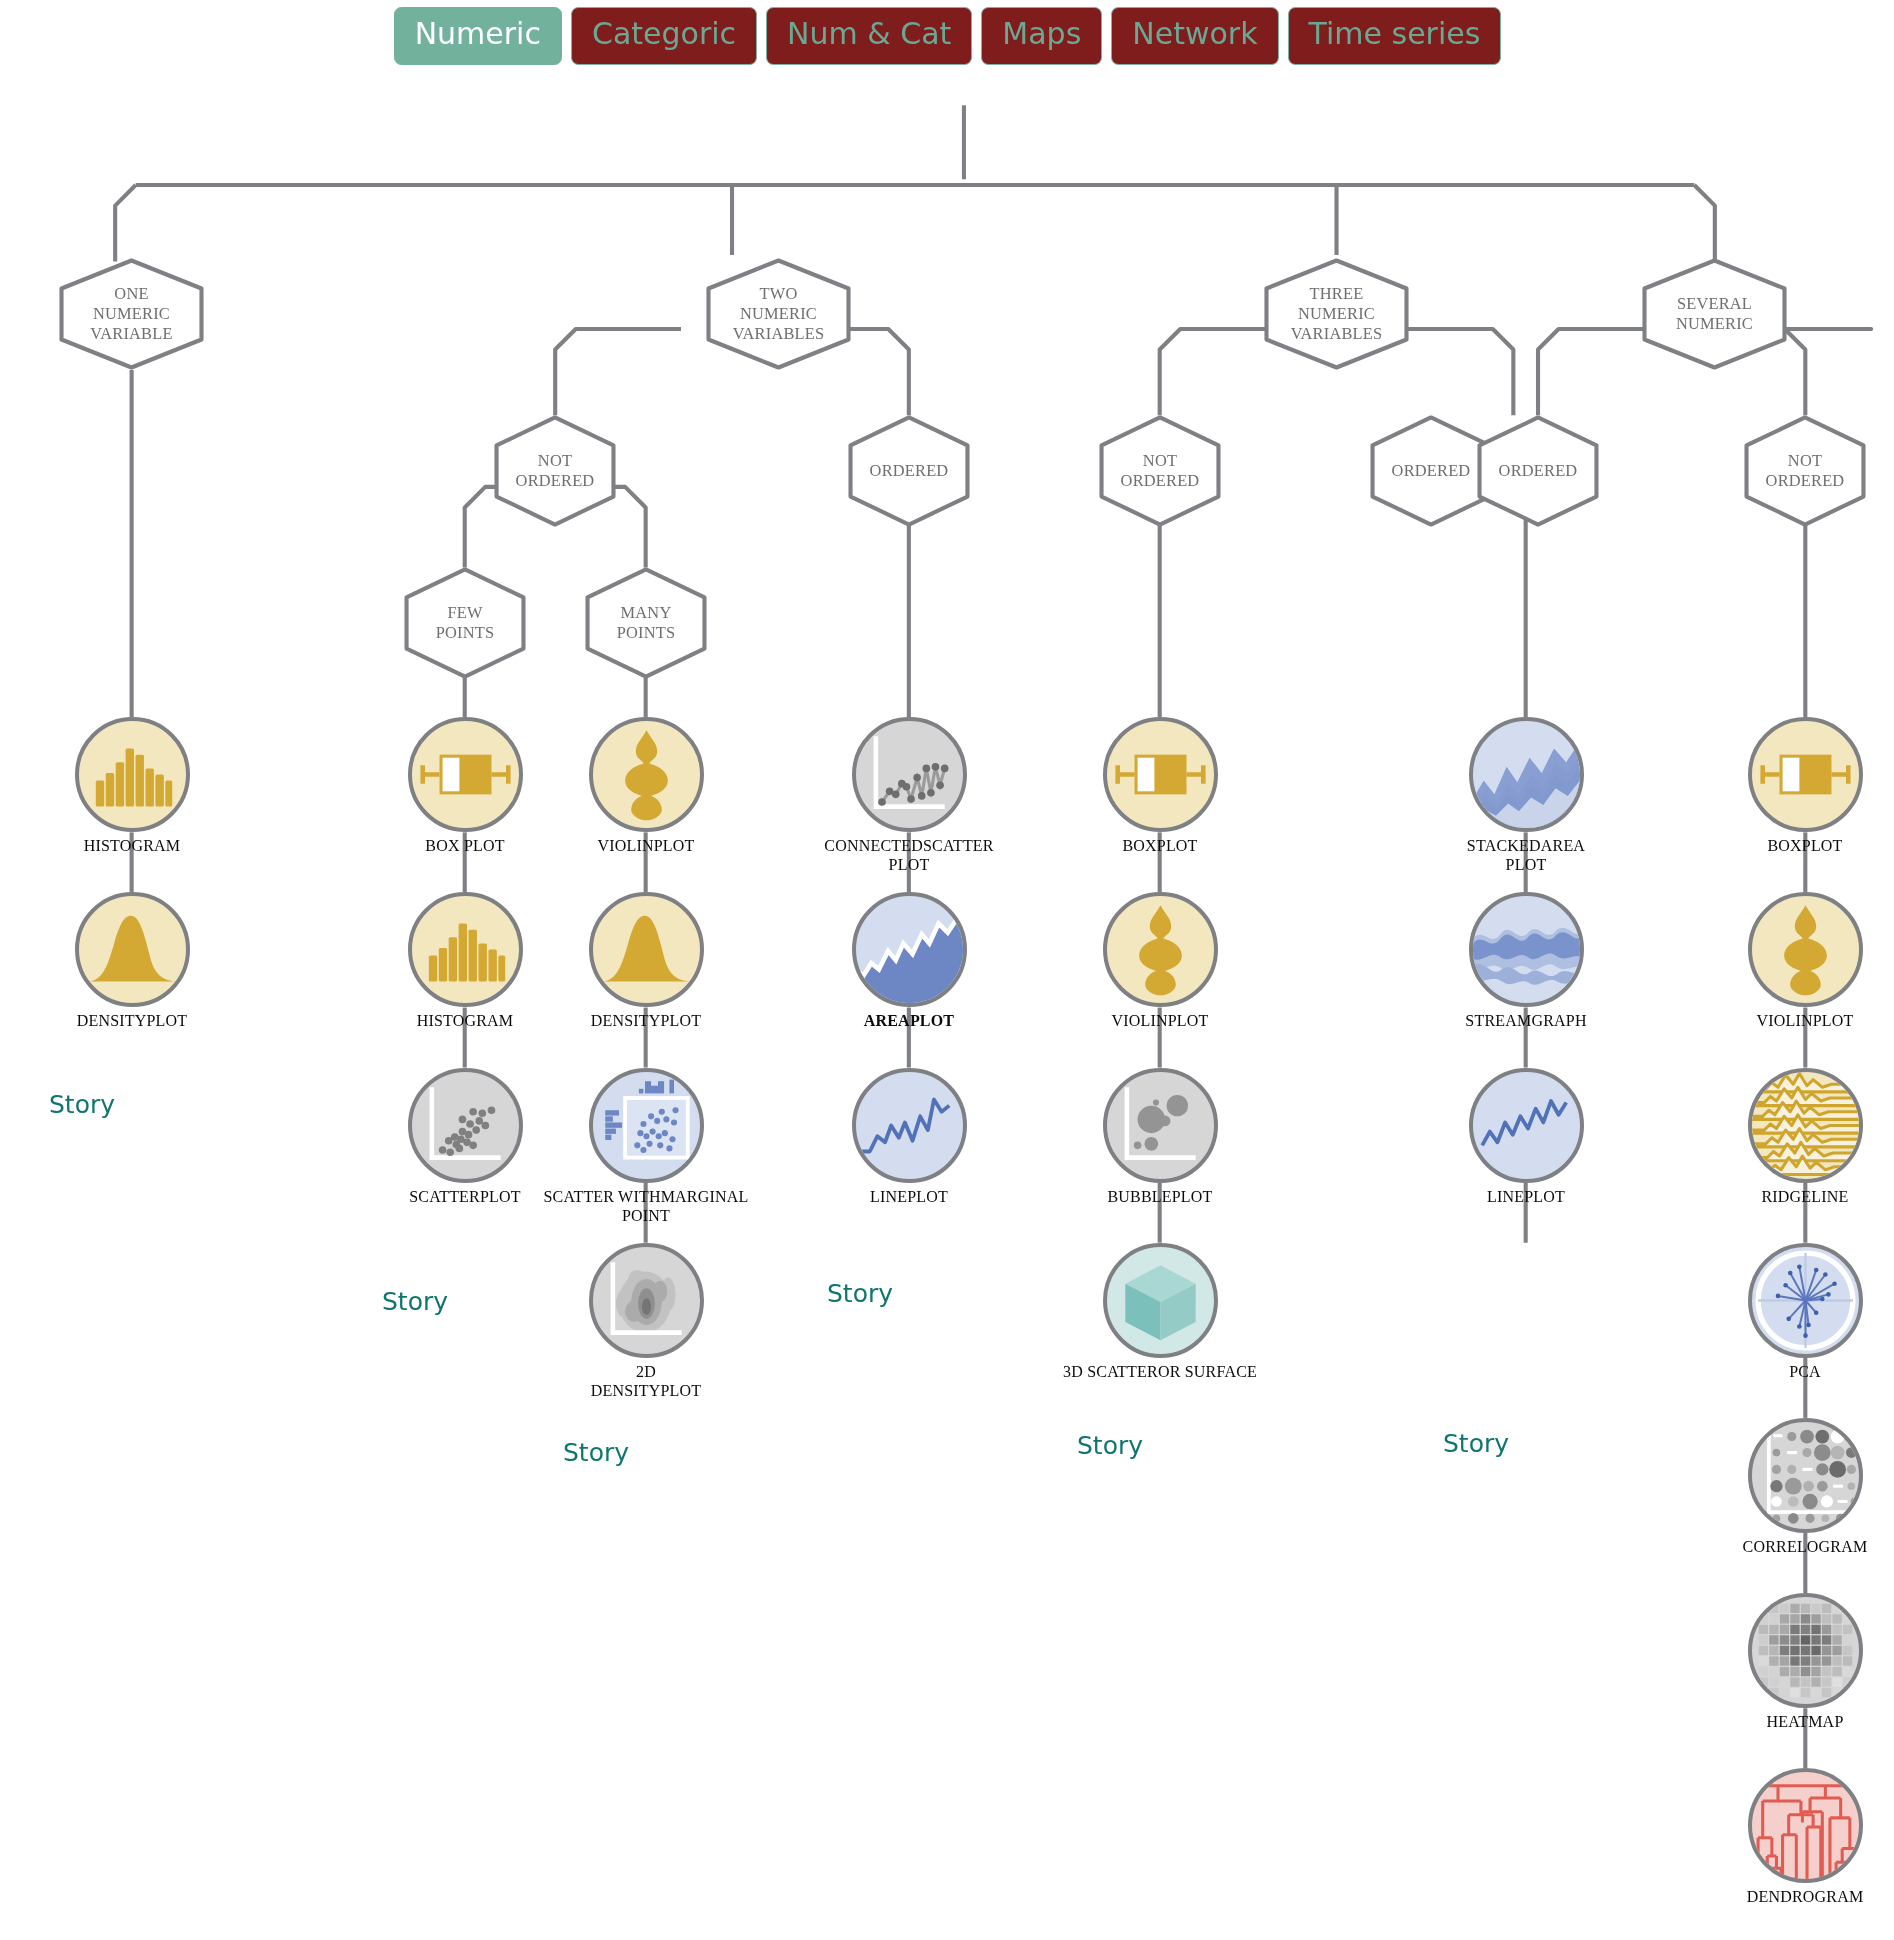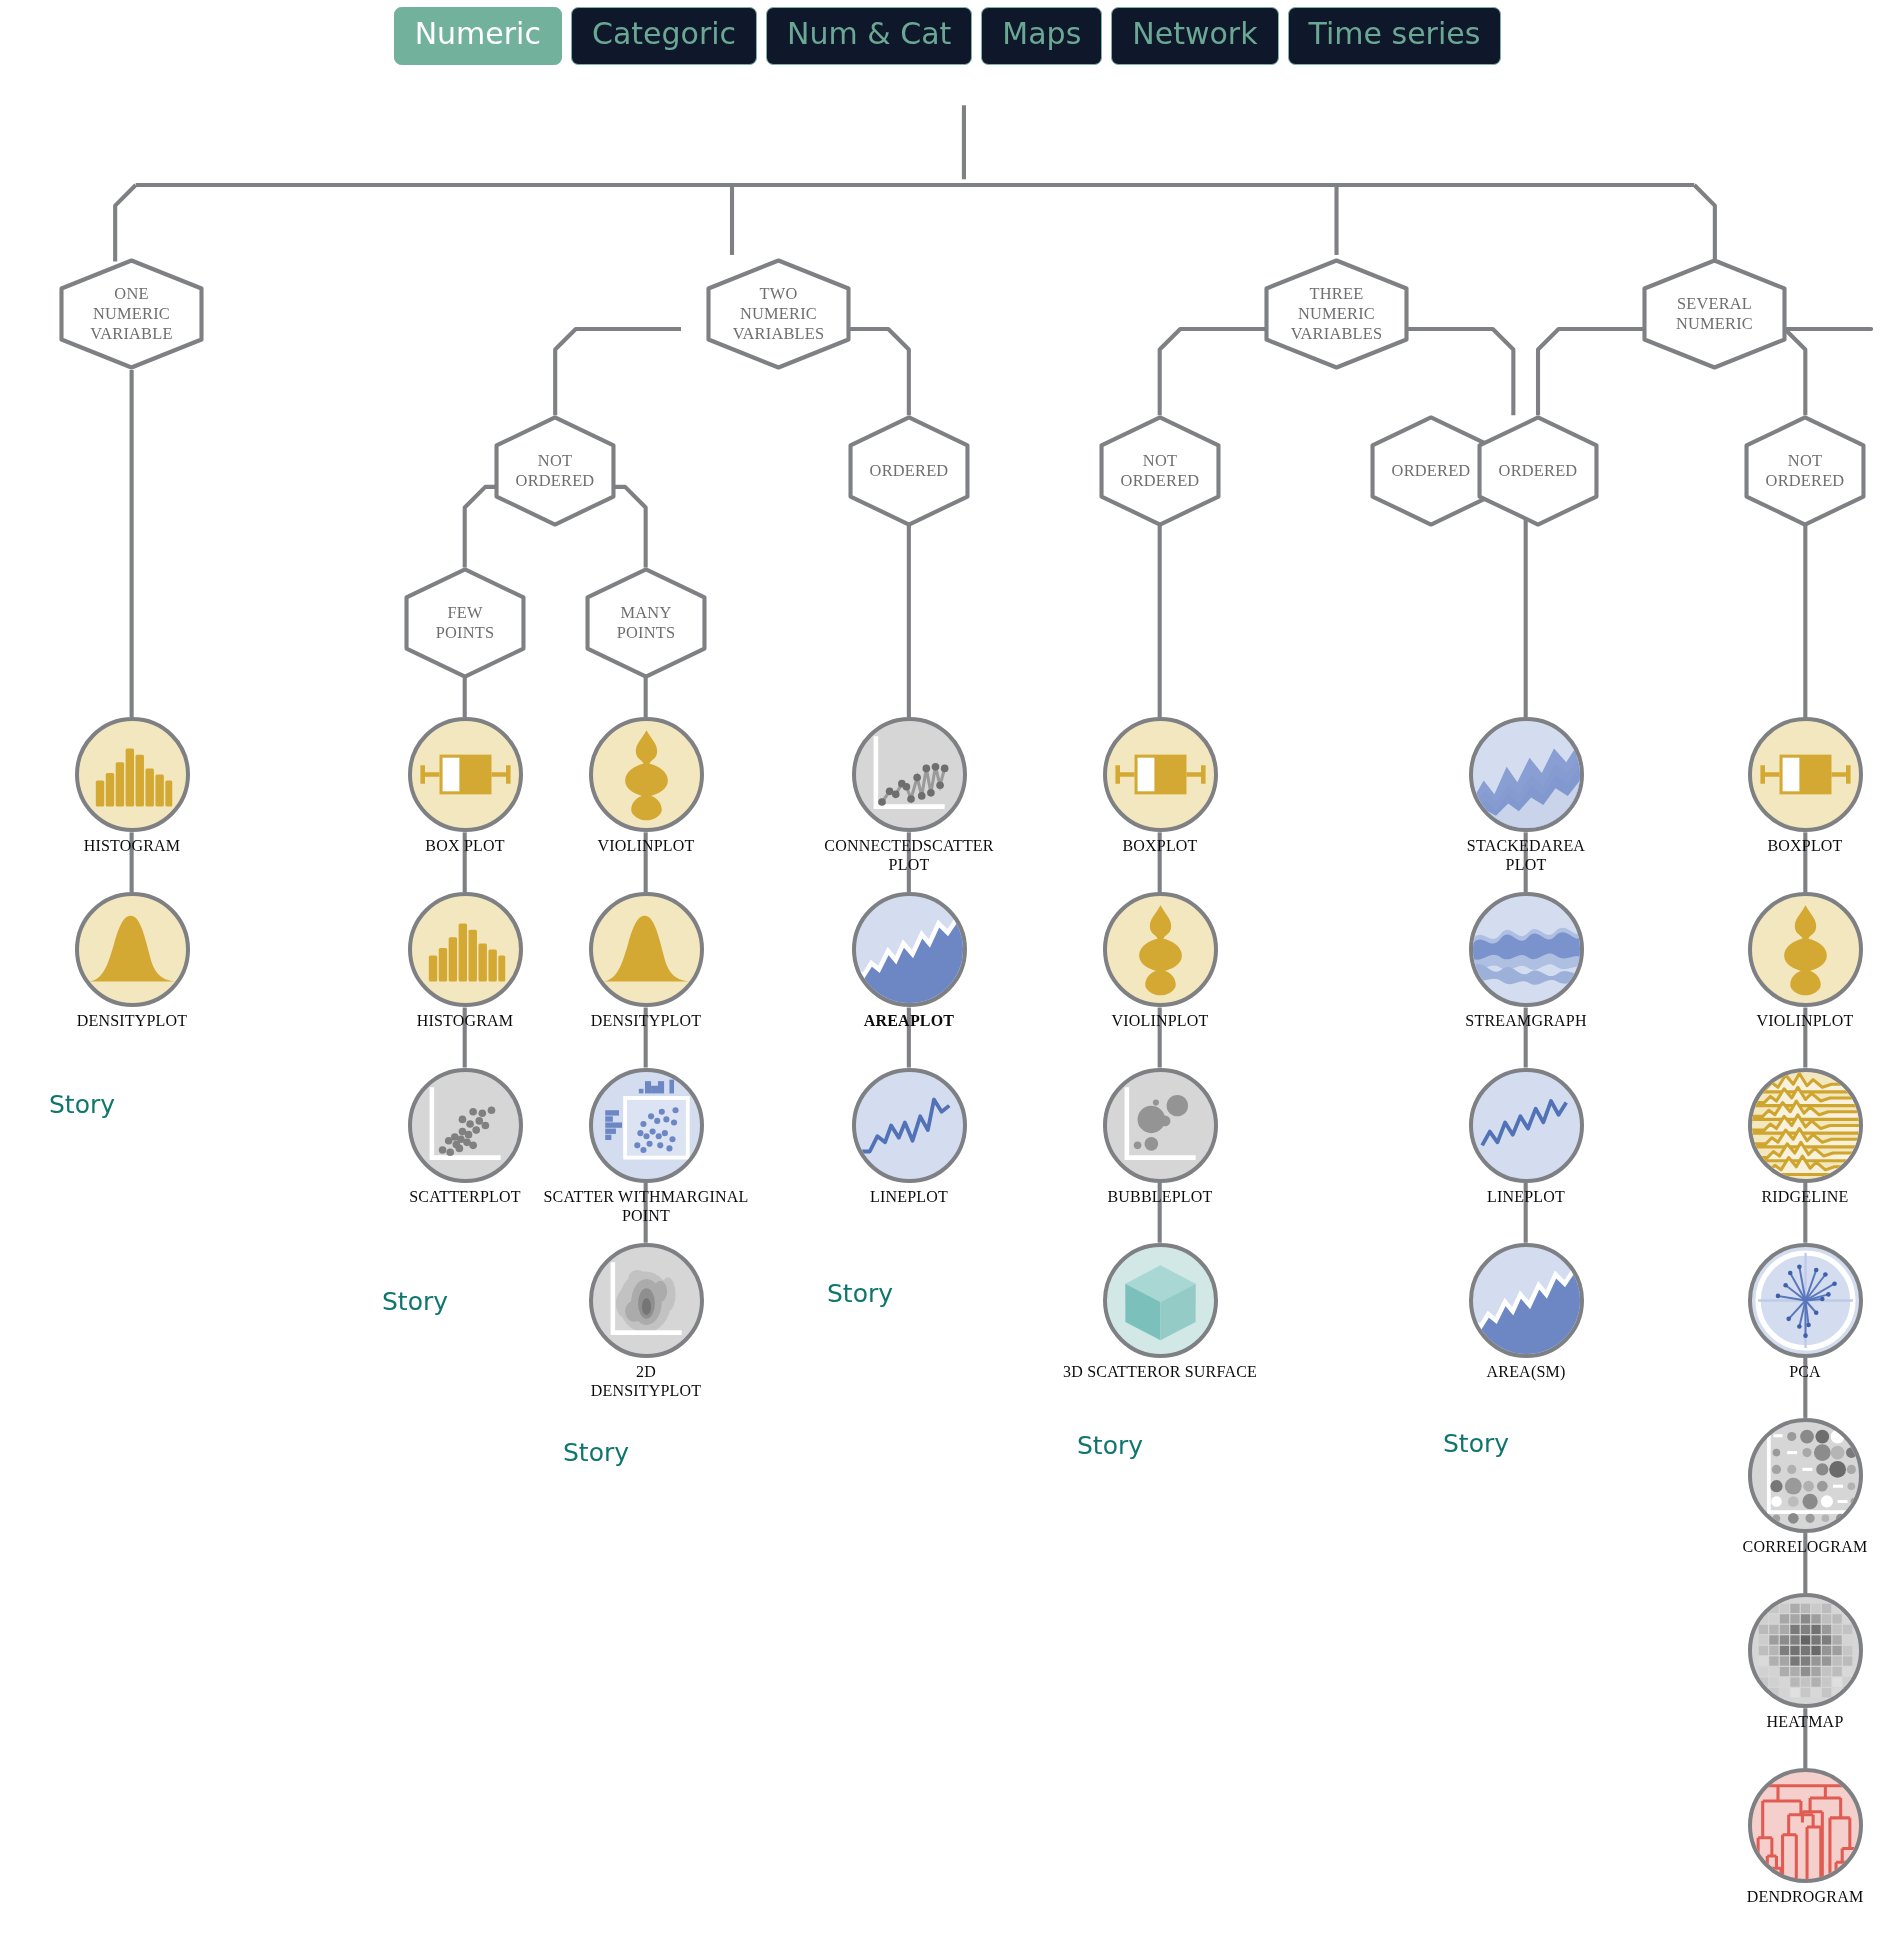"Categoric" .tab { background: #0f172a -> #7f1d1d }
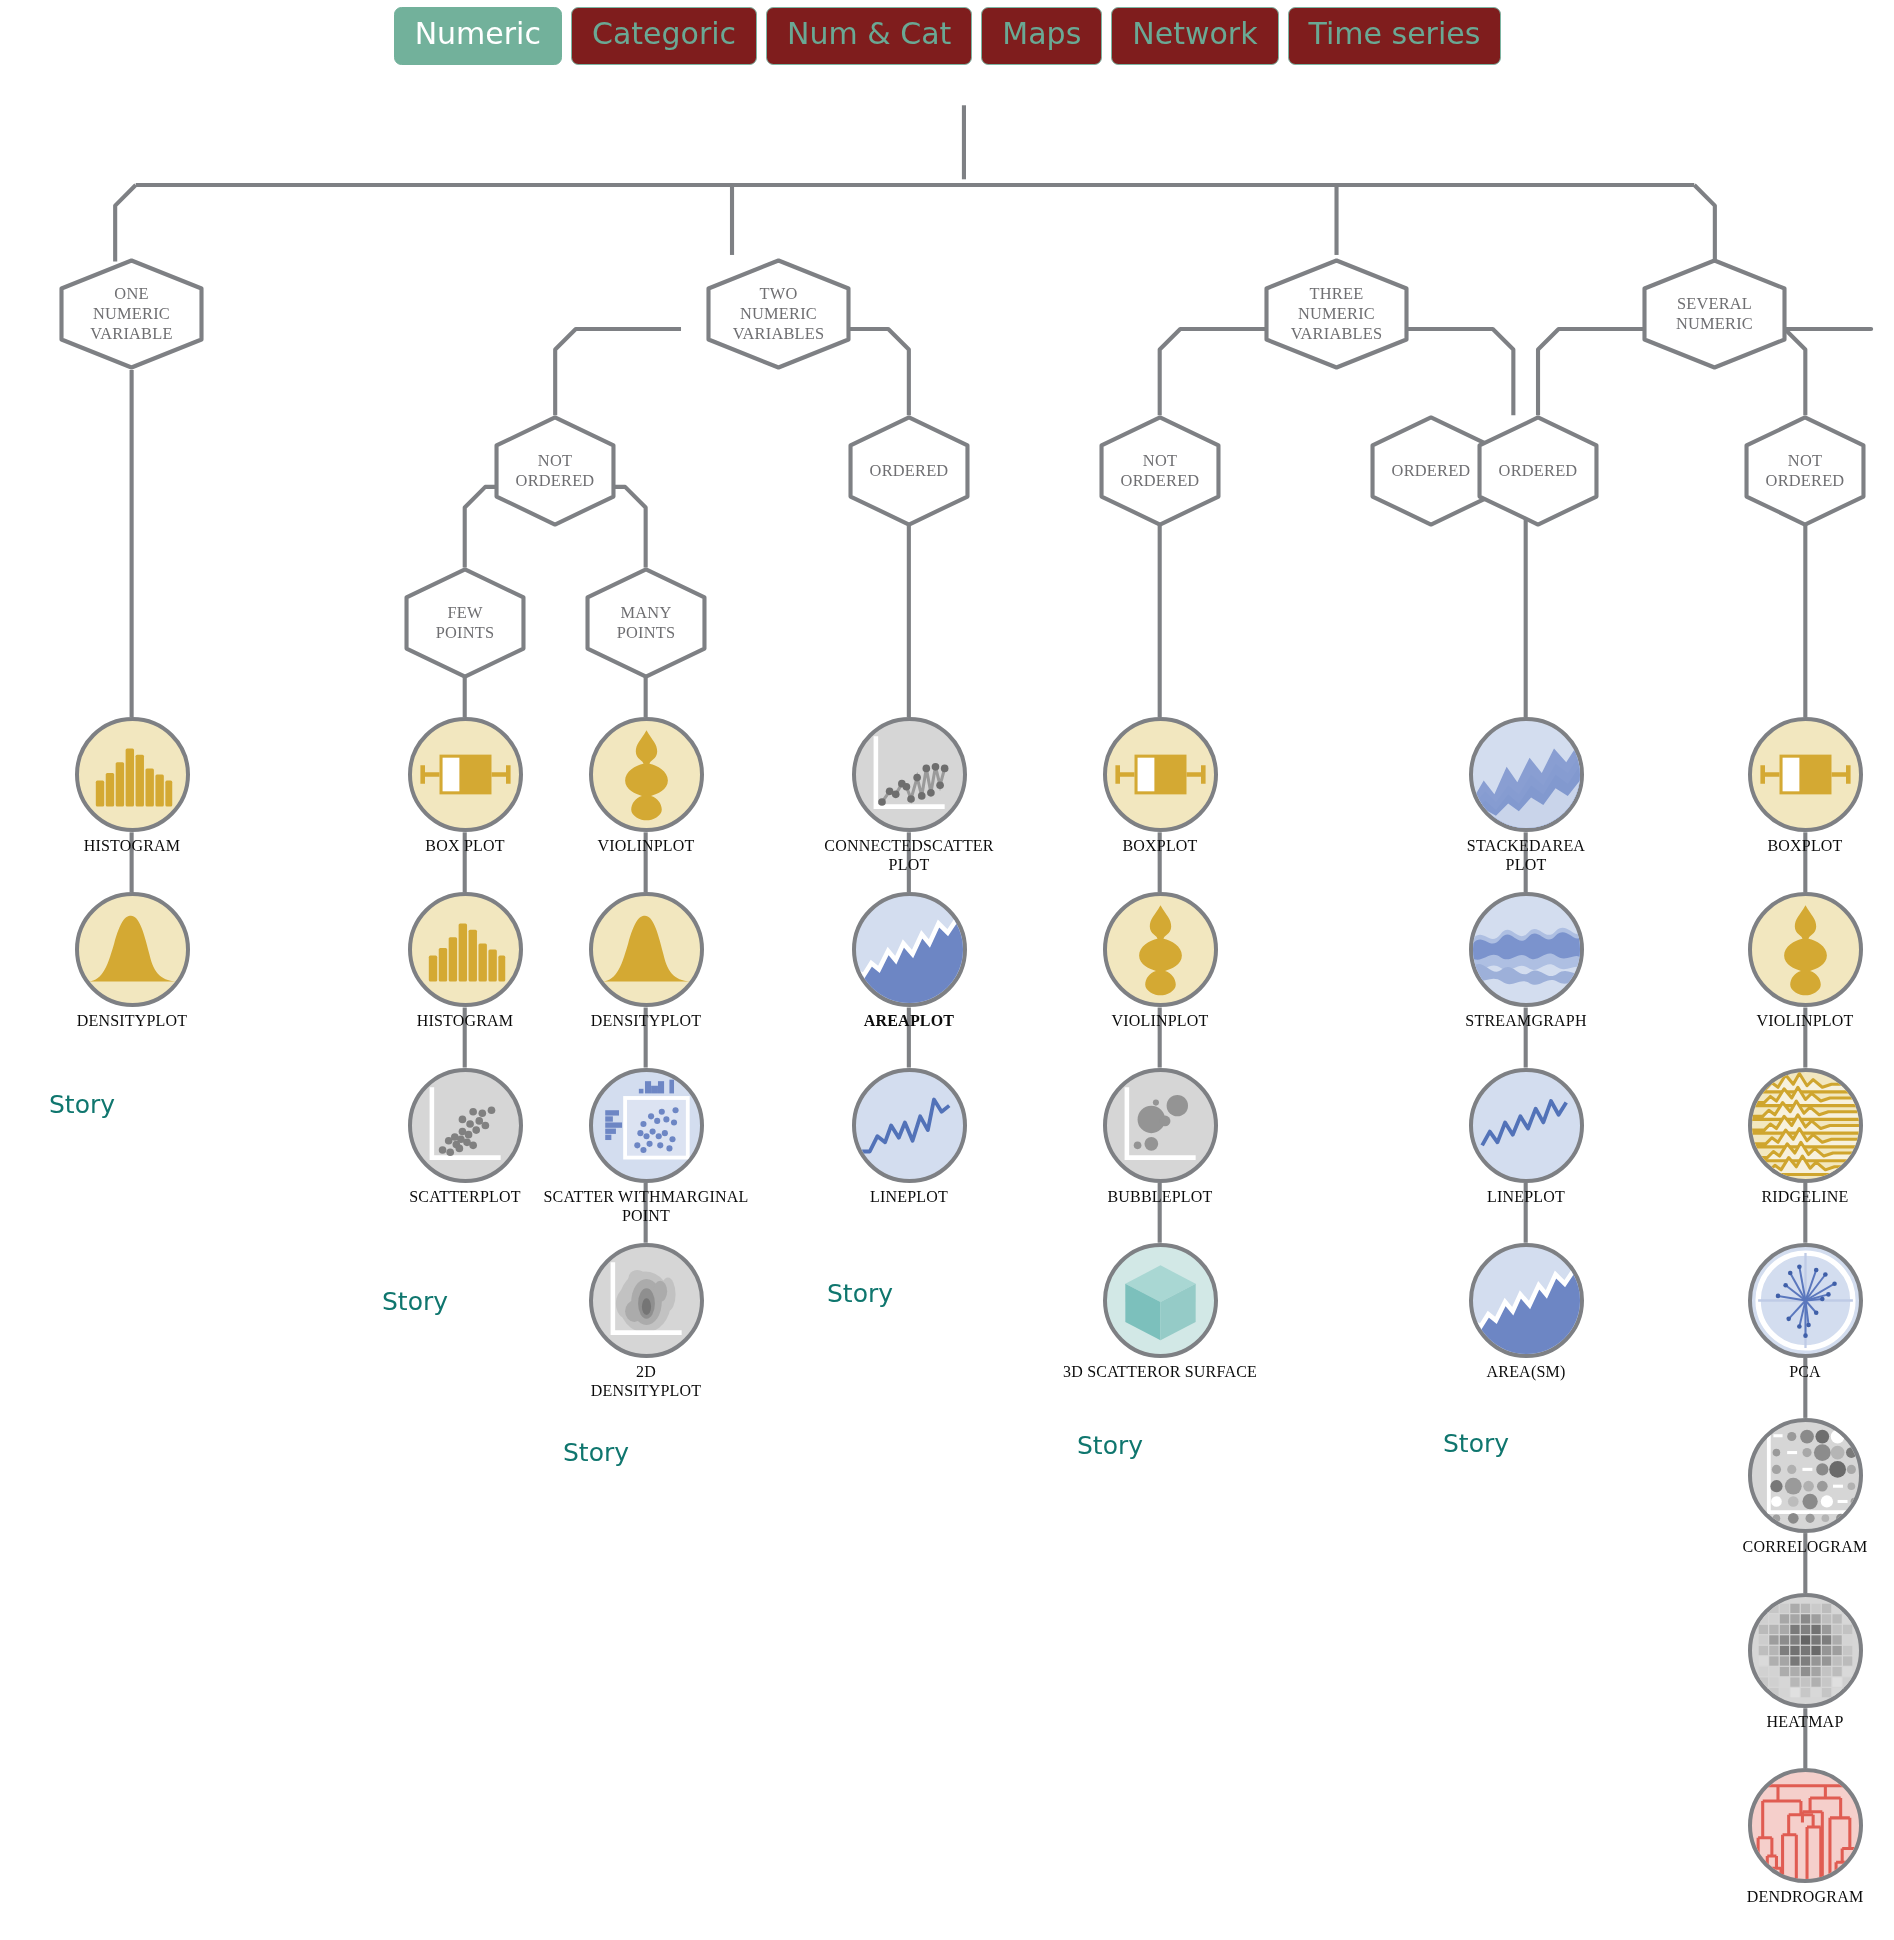"AREA(SM)" div.node { html: <div> <div> <svg> <path></path> <polyline></polyline> </svg> </div> <div><span>AREA</span><span>(SM)</span></div> </div> -> none }
